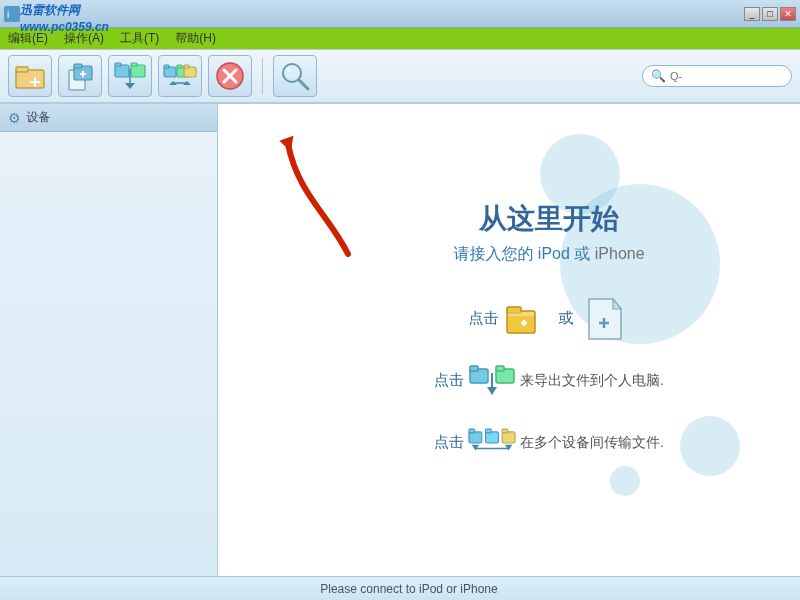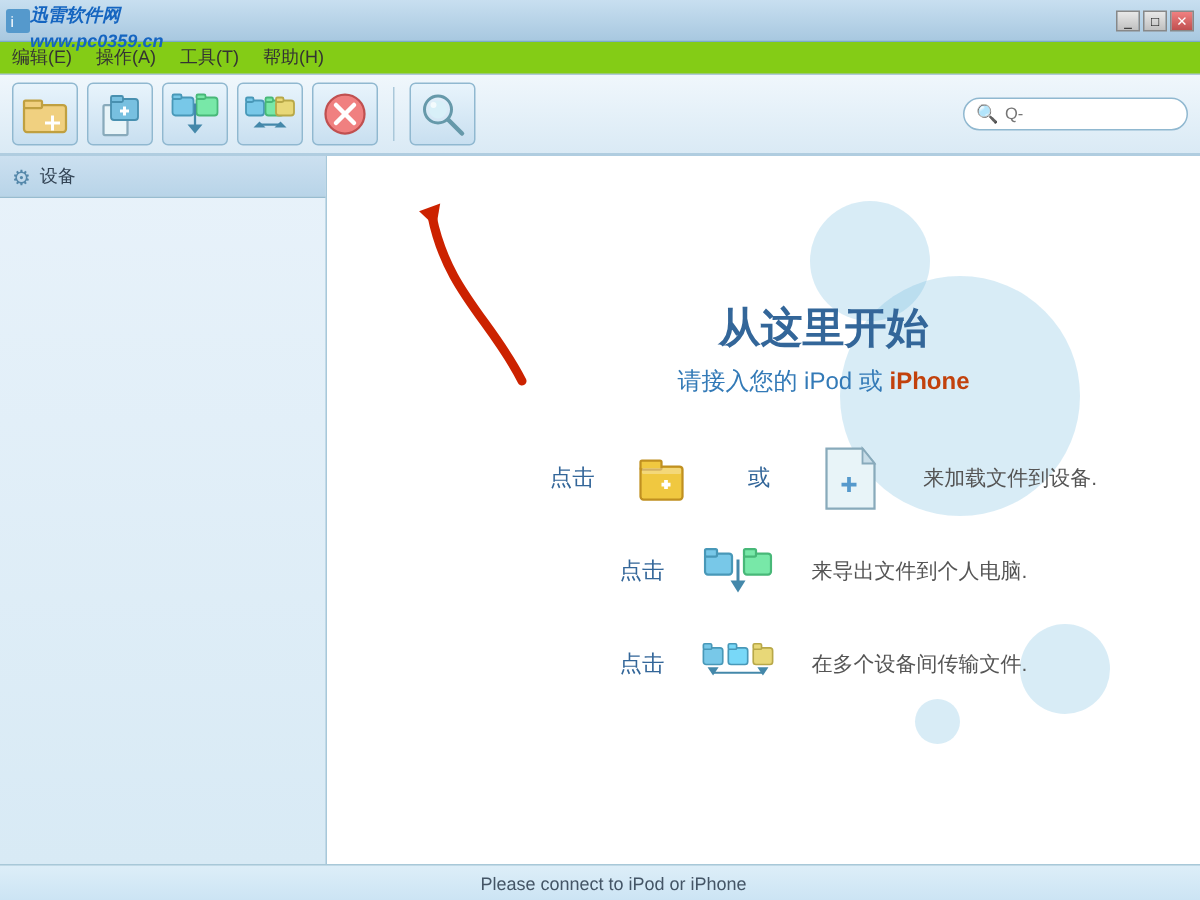"iPhone" span { color: #c2410c -> #737373; font-weight: bold -> normal }
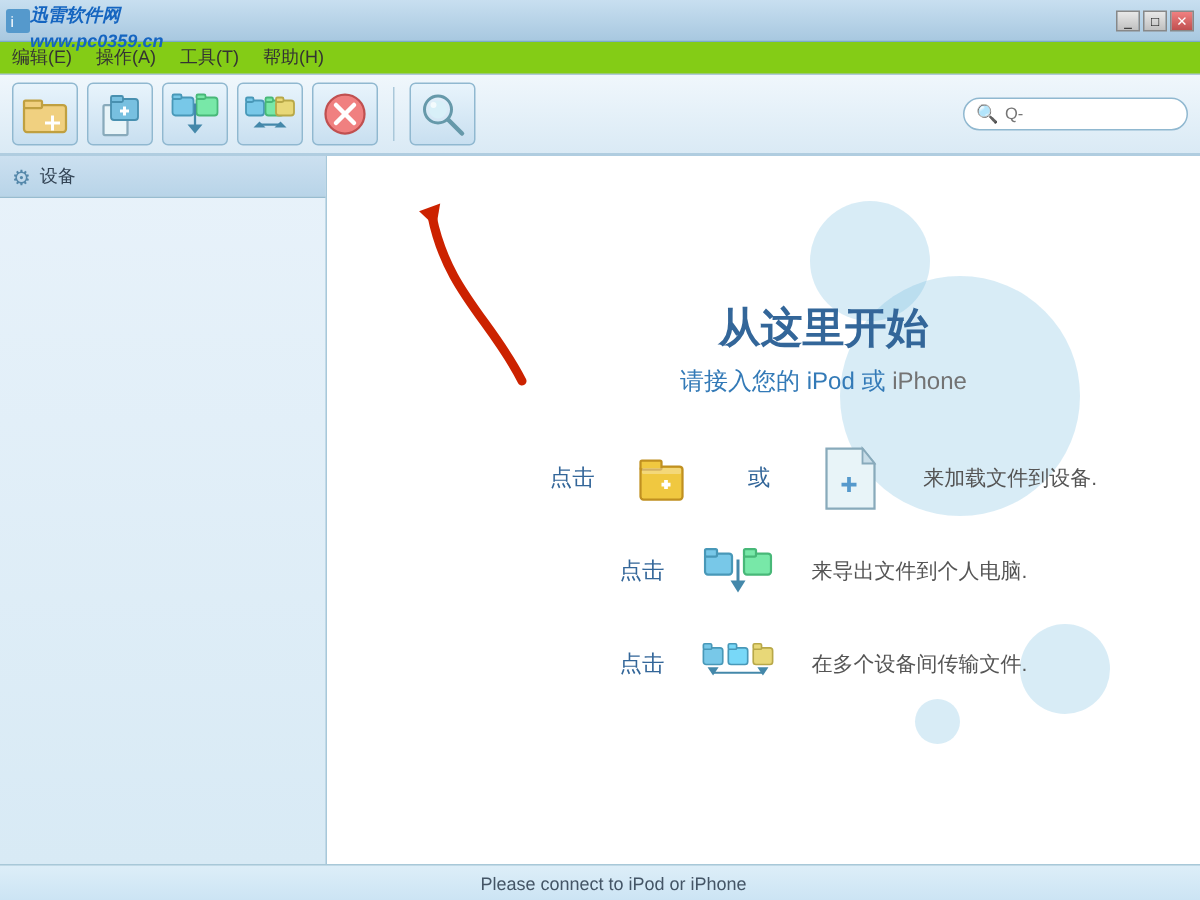"点击" .action-row { gap: 25px -> 4px }
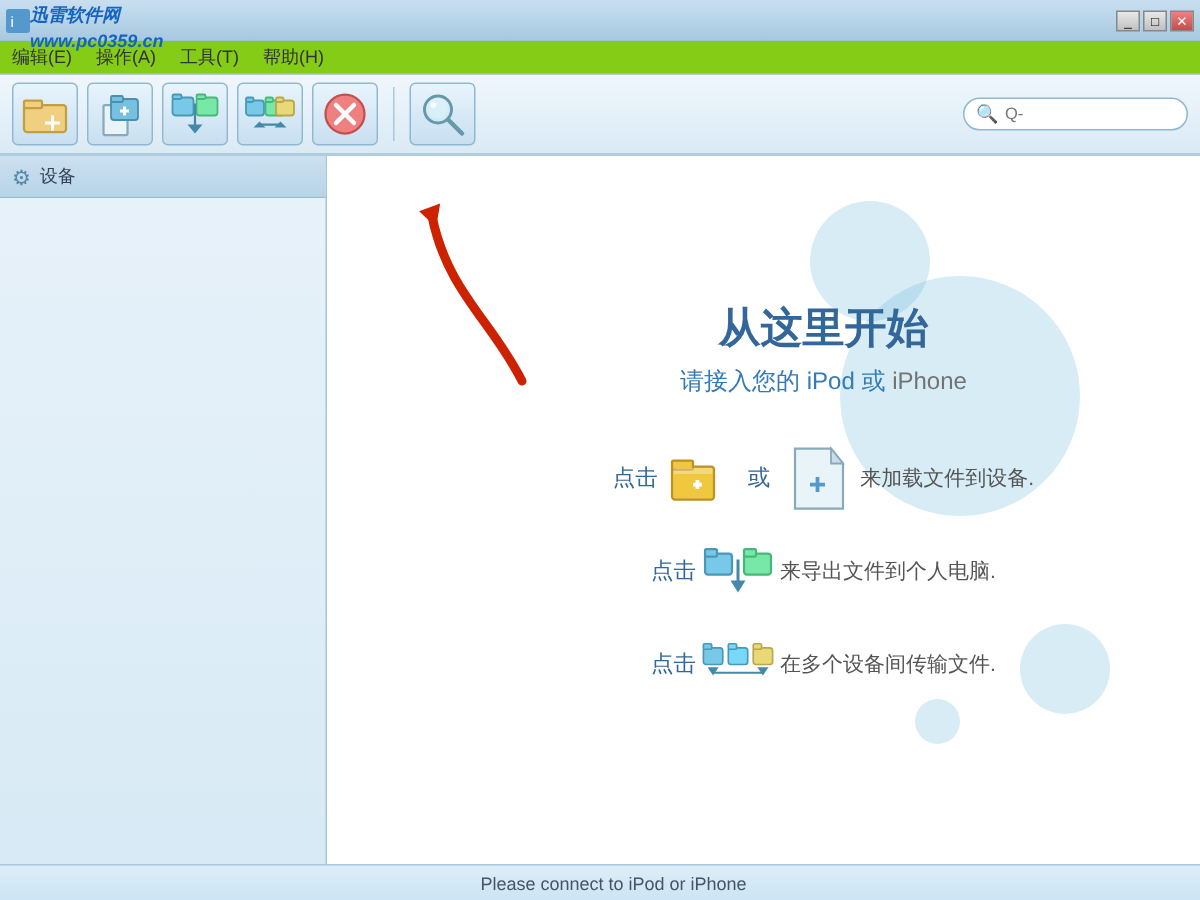"来加载文件到设备." span.action-desc { html: <span>来加载文件到设备.</span> -> none }
